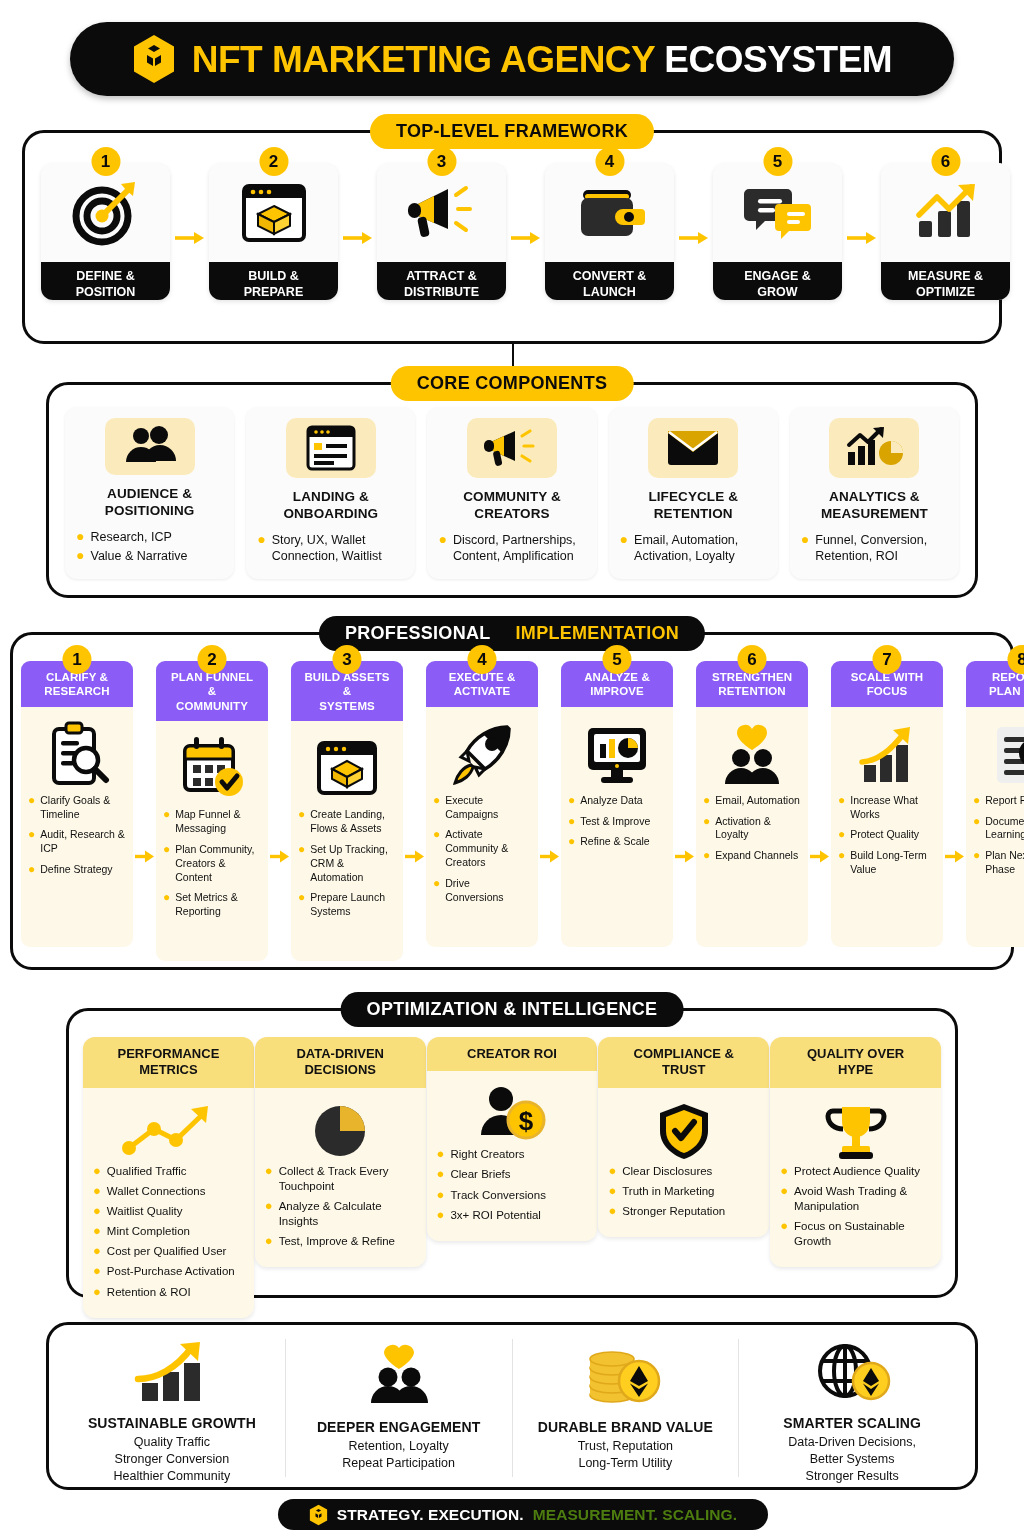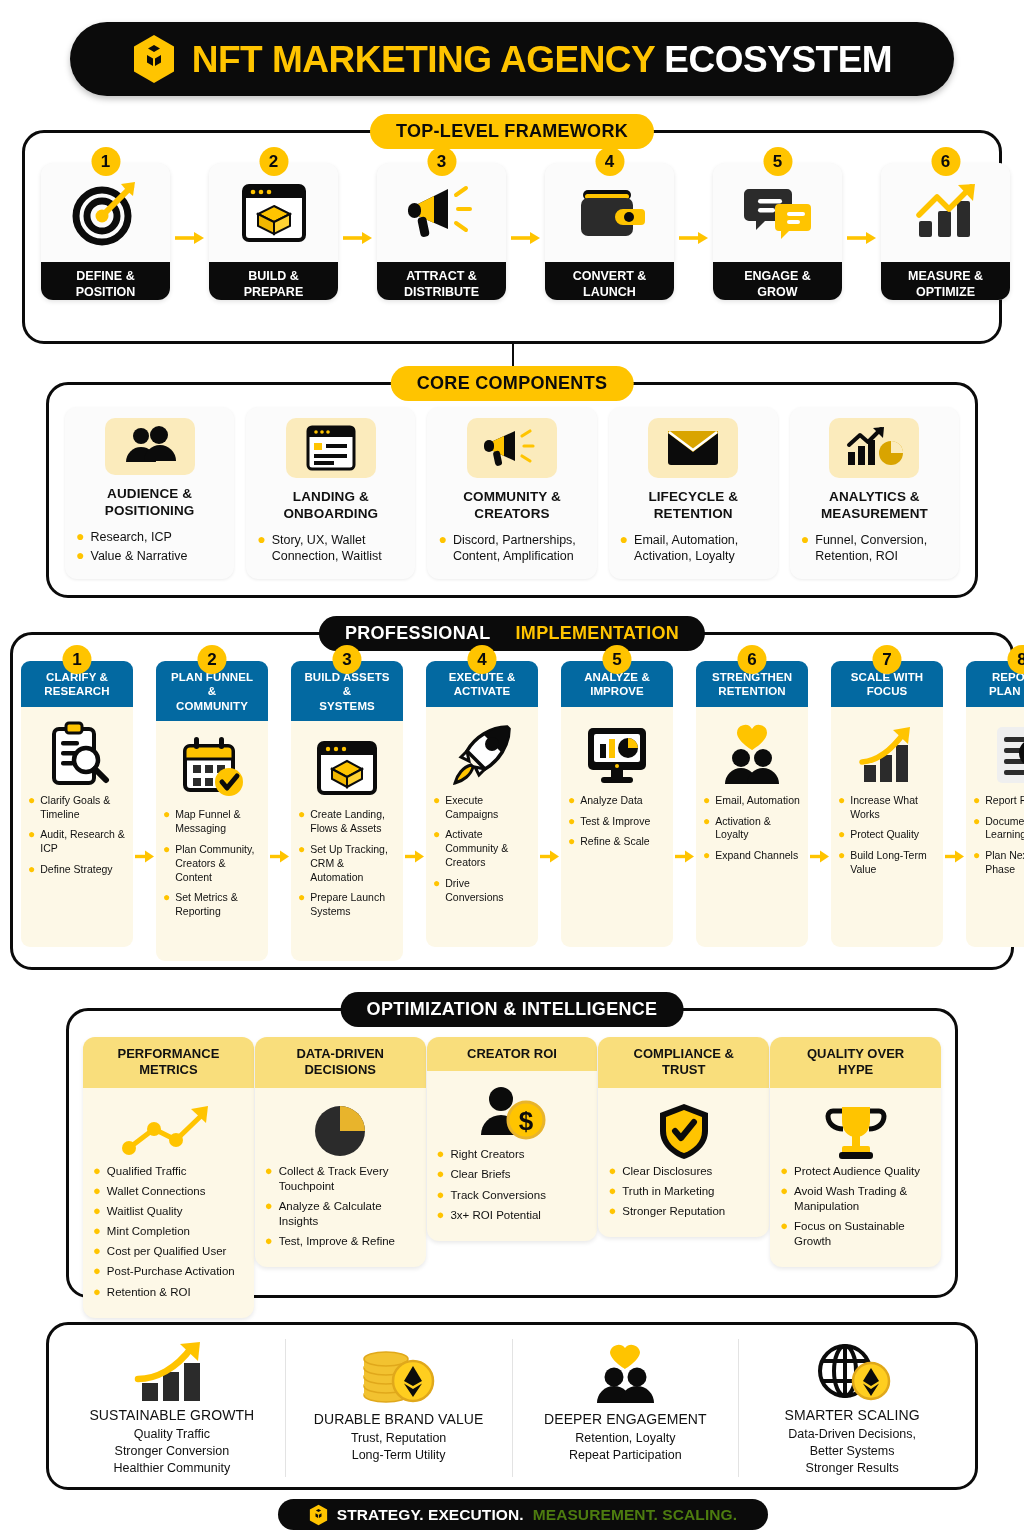"CLARIFY &" .impl-head { background: #0369a1 -> #8b5cf6 }
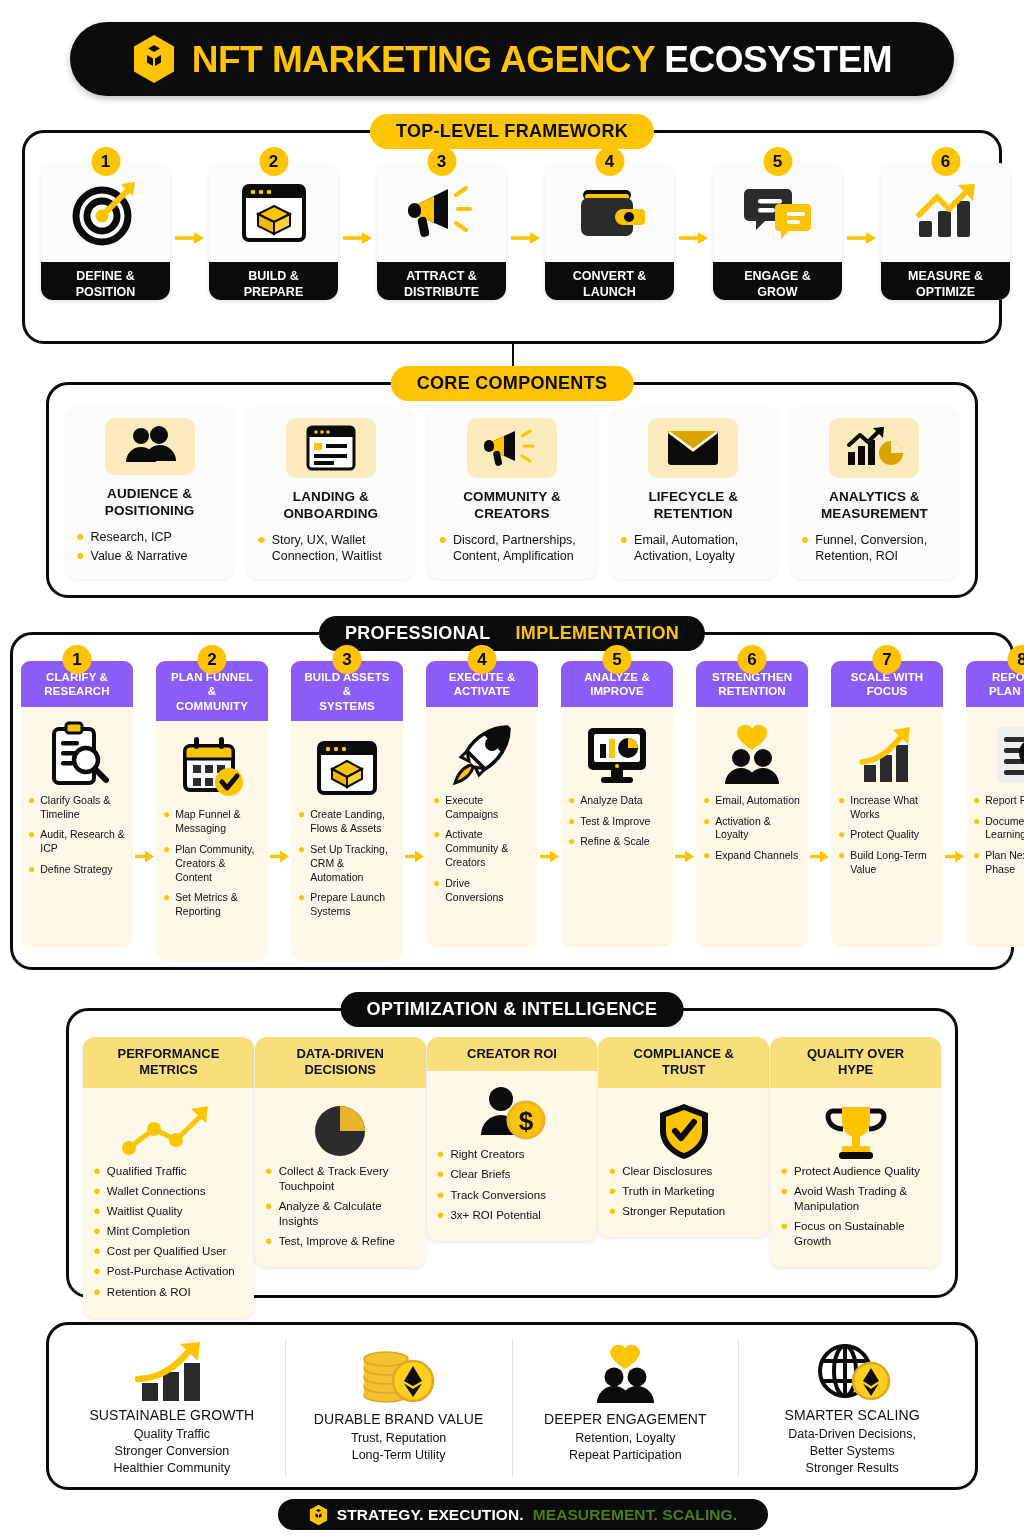"SUSTAINABLE GROWTH" .scale-title { font-weight: 400 -> 700; margin-top: 4px -> 12px }
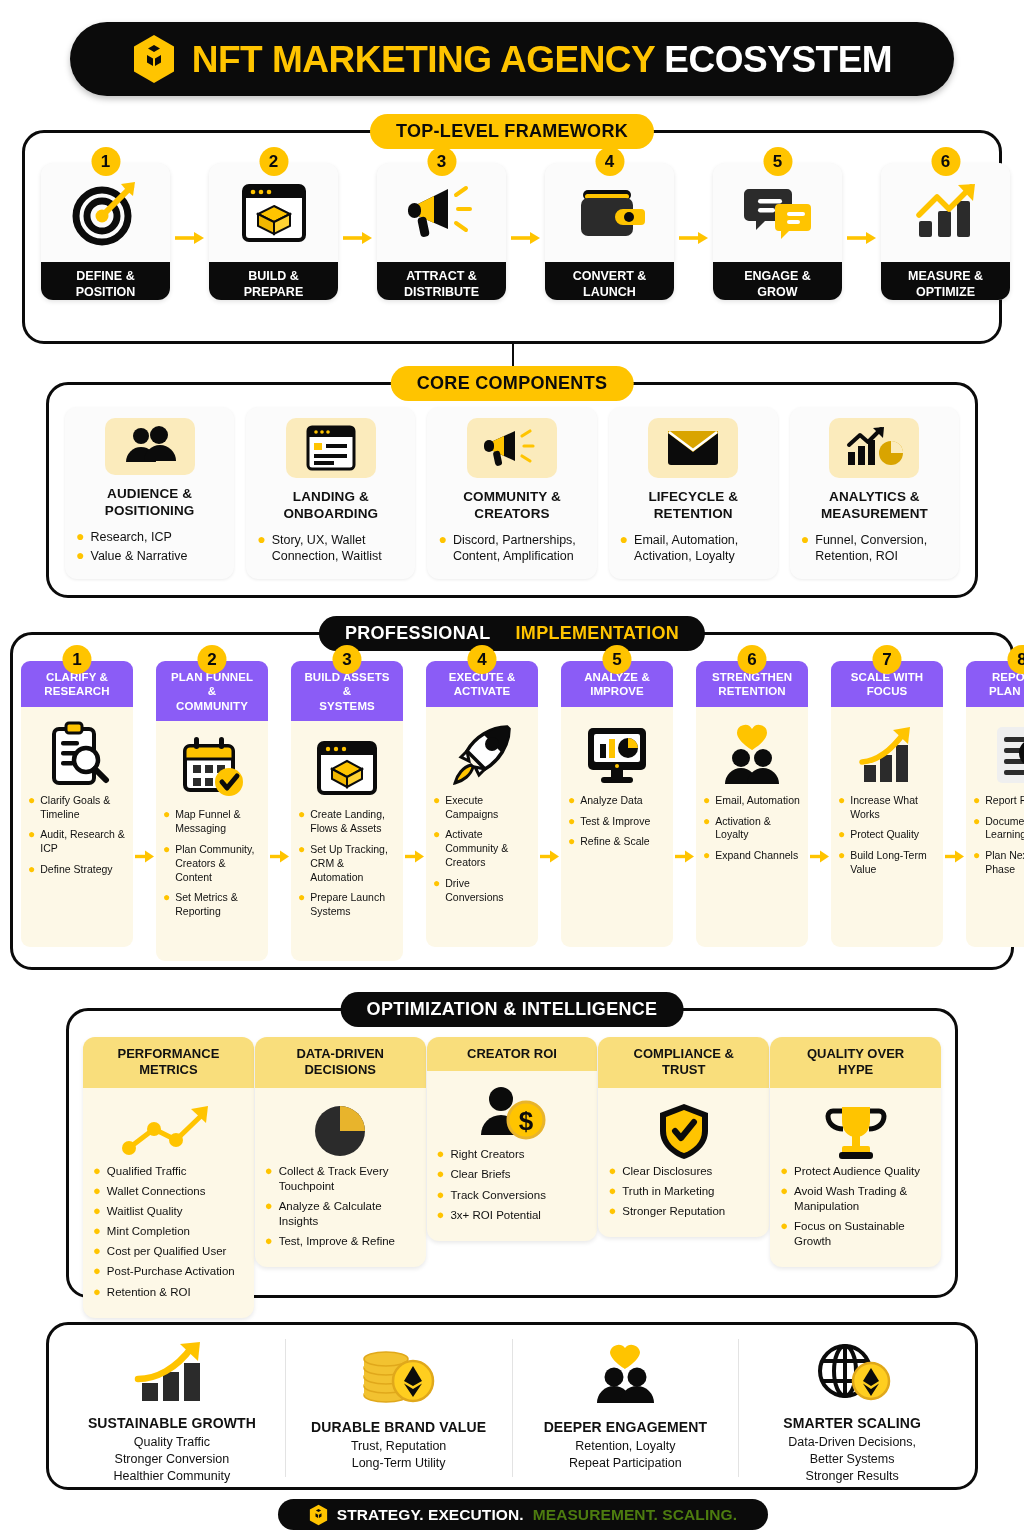"DURABLE BRAND VALUE" div.scale-col { order: before "DEEPER ENGAGEMENT" -> after "DEEPER ENGAGEMENT" }
